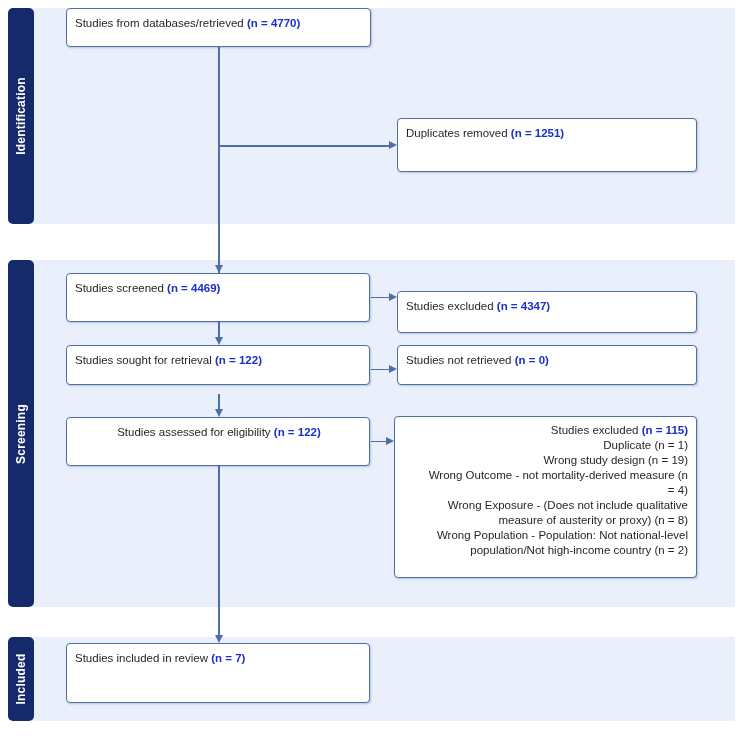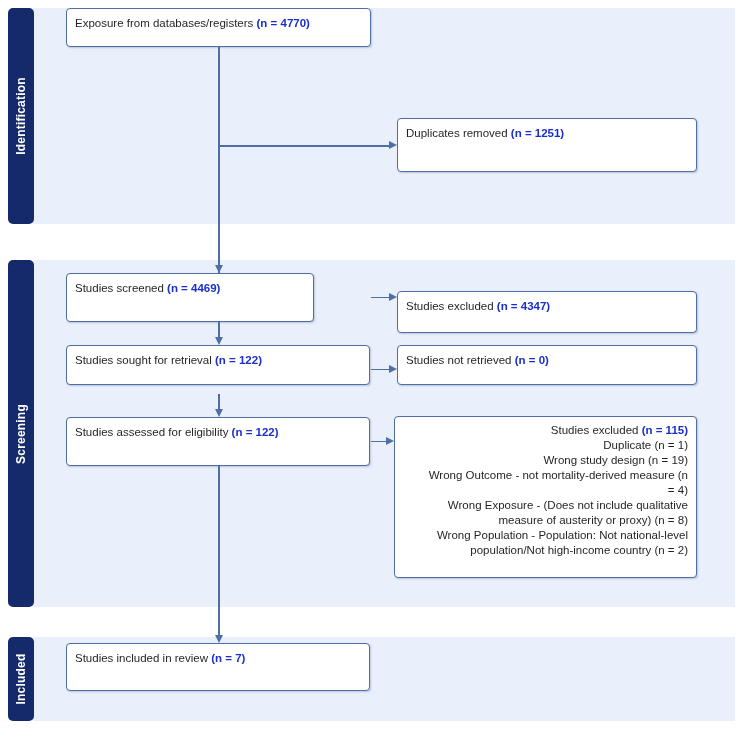"Exposure from databases/registers" span { text: Exposure from databases/registers -> Studies from databases/retrieved }
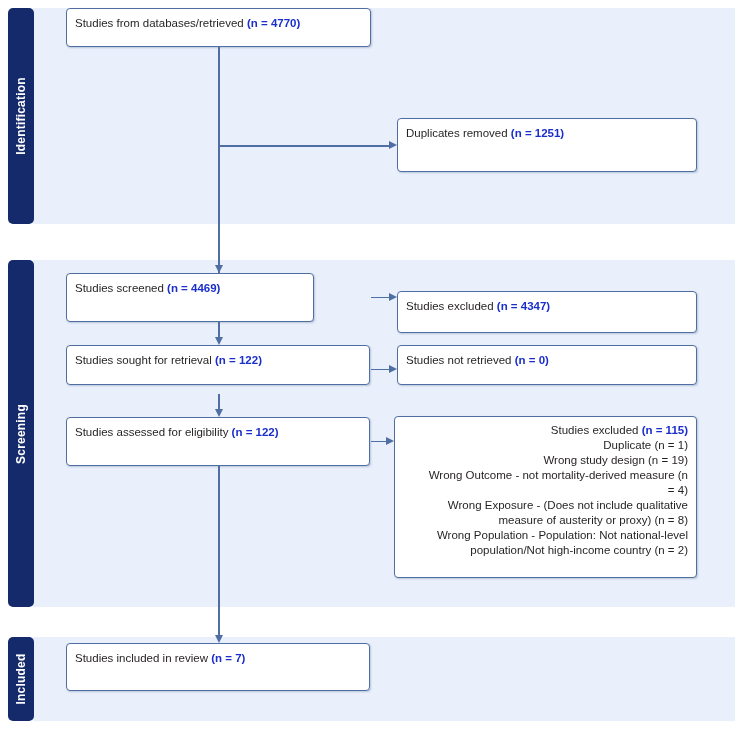"Studies screened (n = 4469)" .box-screened { width: 248px -> 304px }
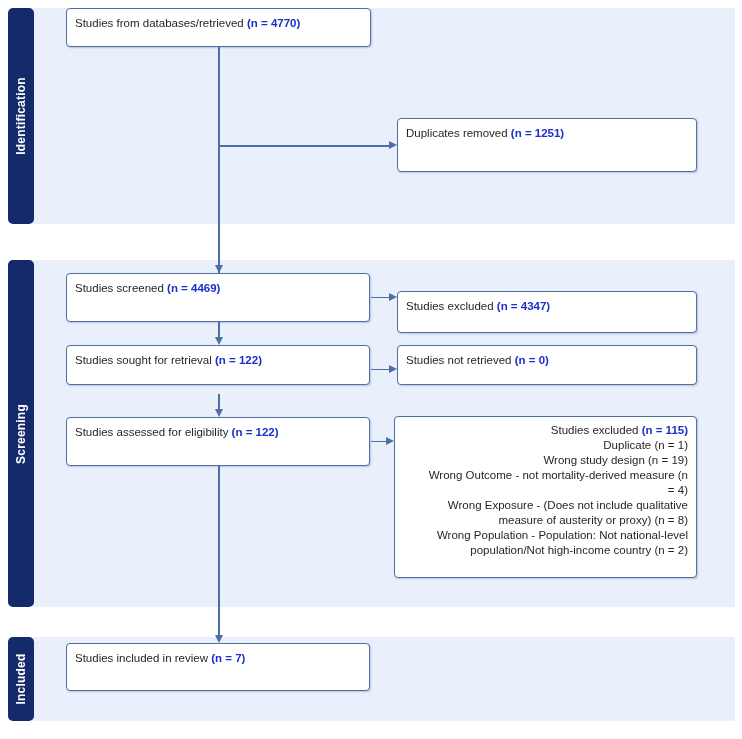"Studies assessed for eligibility (n" .box-eligibility { text-align: none -> center }
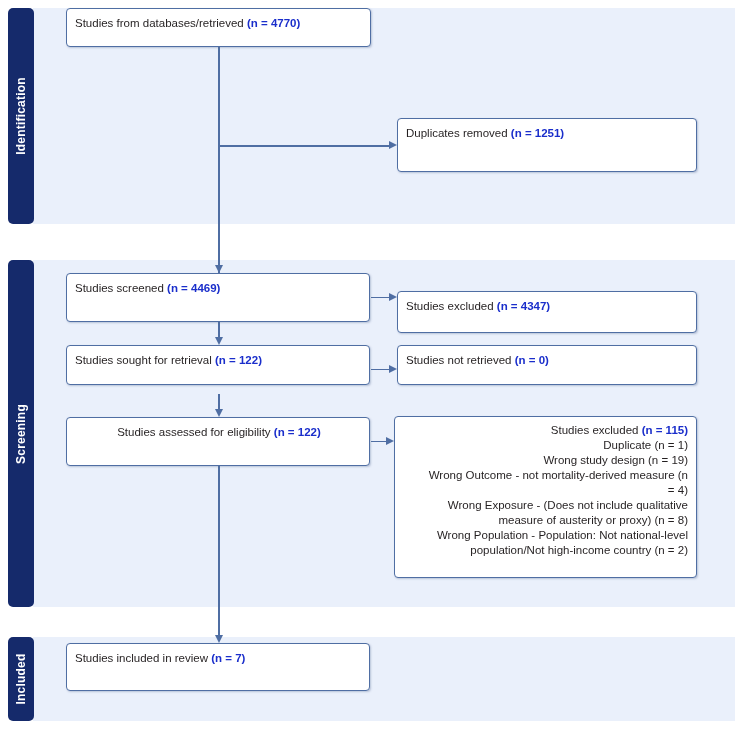"Studies included in review (n" .box-included { height: 48px -> 60px }
